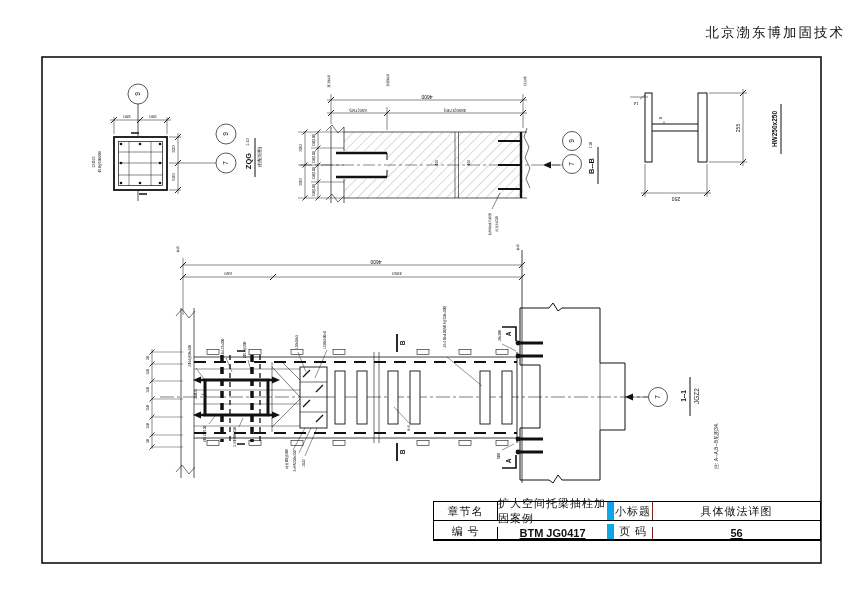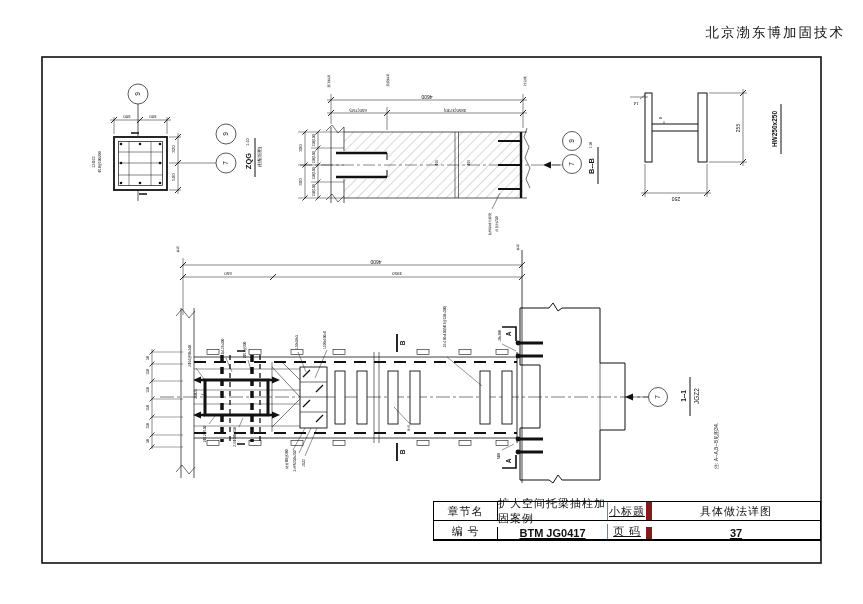"小标题" .tb-row .c3 { border-left: 1px solid #0ea5e9 -> 7px solid #0ea5e9; text-decoration: underline -> none }
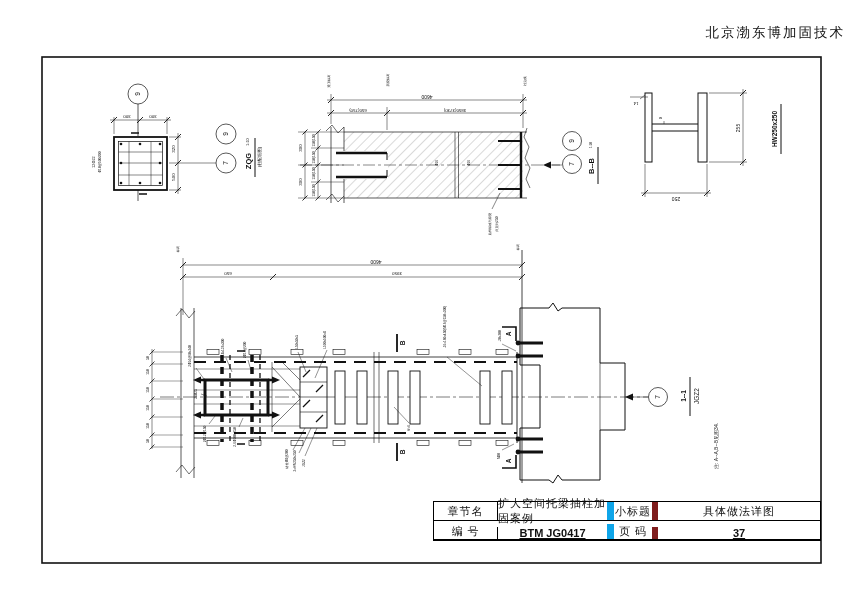"具体做法详图" .tb-row .c4 { border-left: 6px solid #7f1d1d -> 1px solid #7f1d1d }
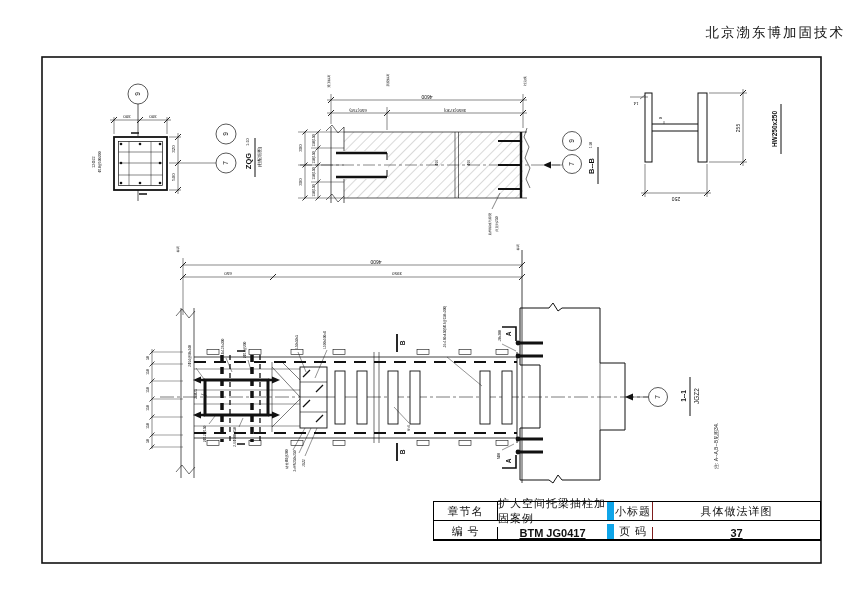"37" div.c4 { text: 37 -> 56 }
